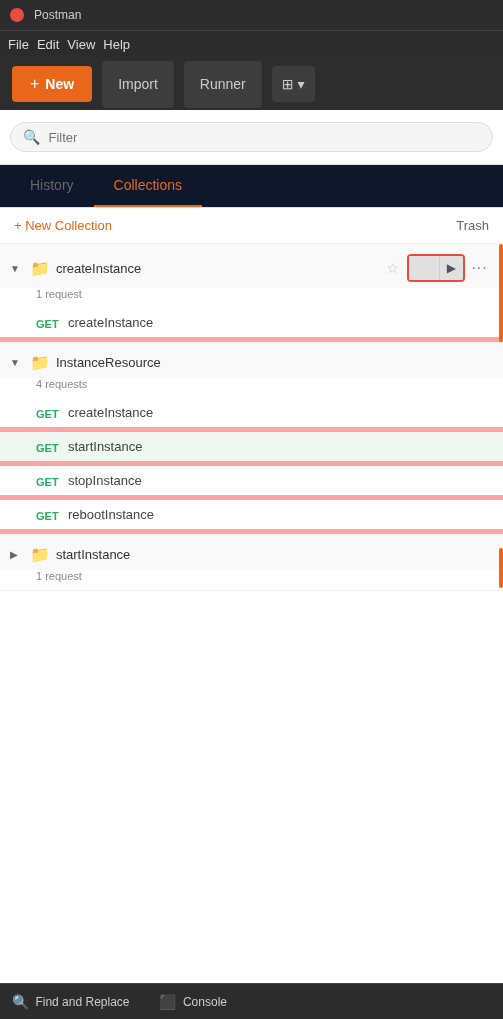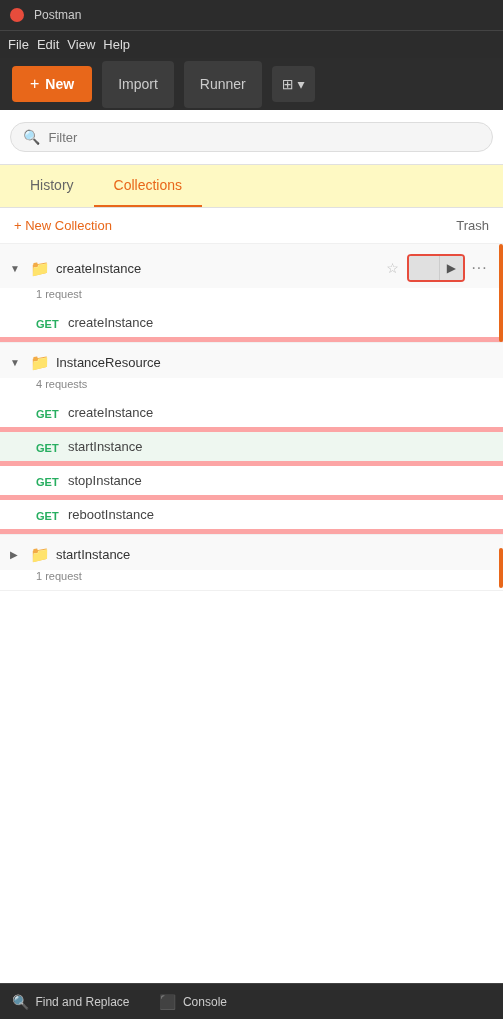"History" .tabs { background: #fef9c3 -> #0f172a }
